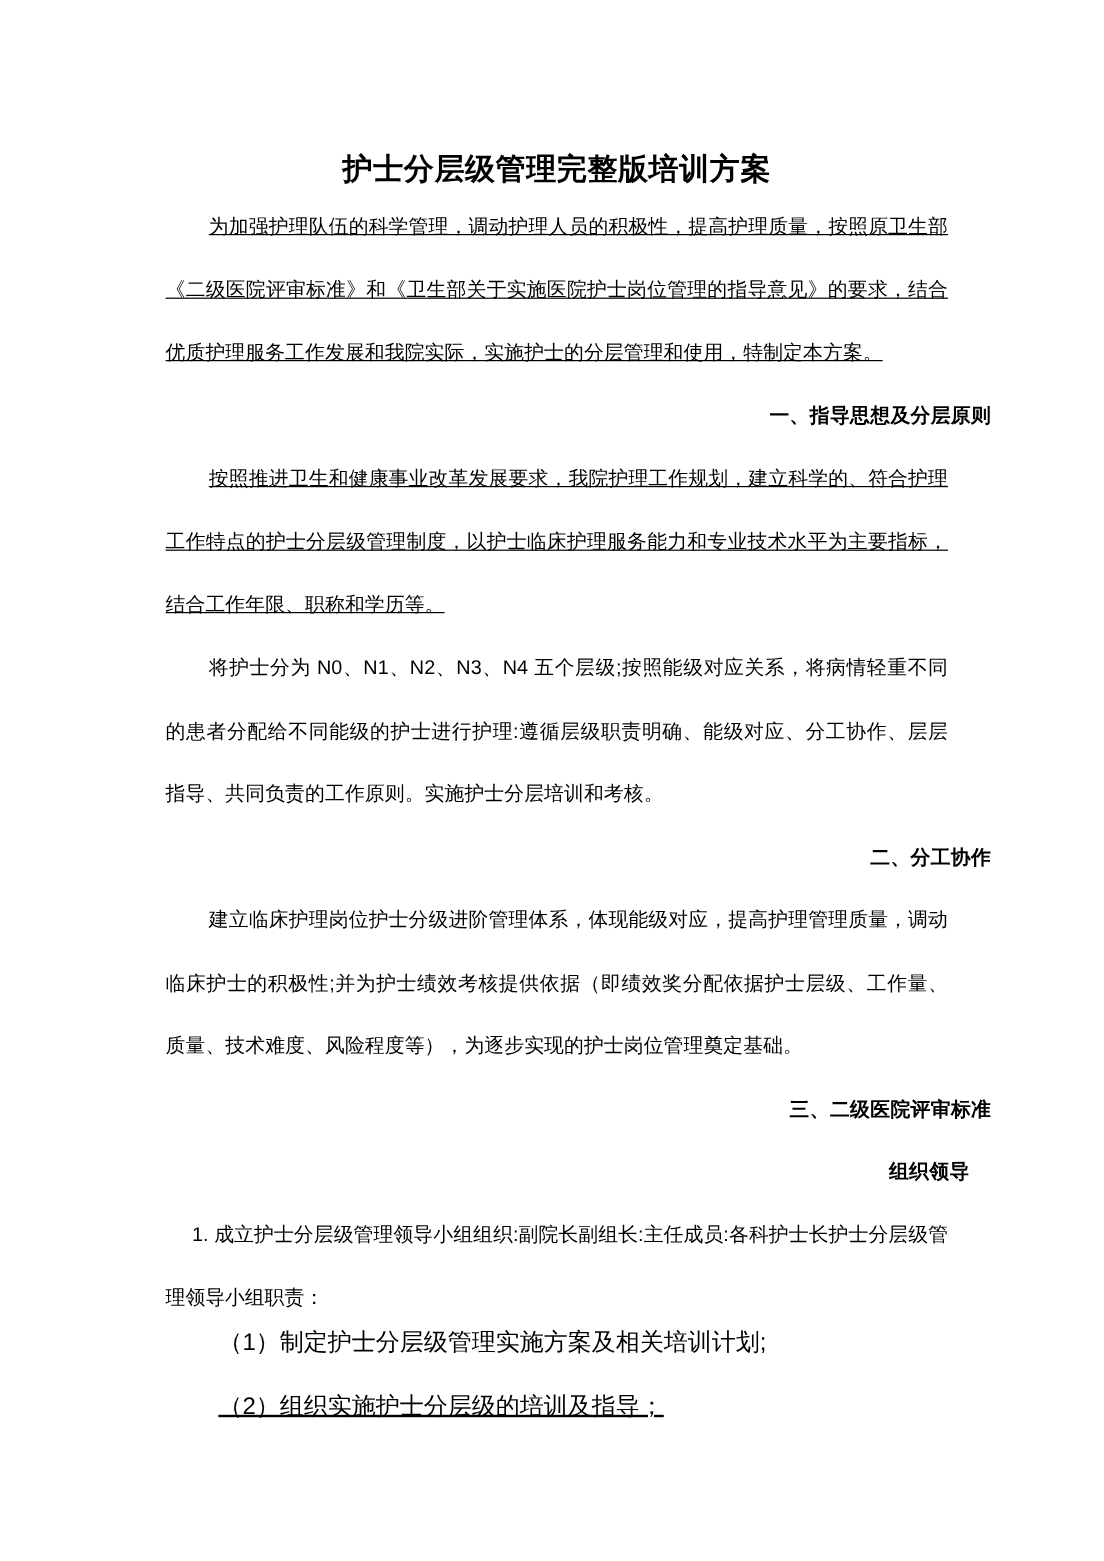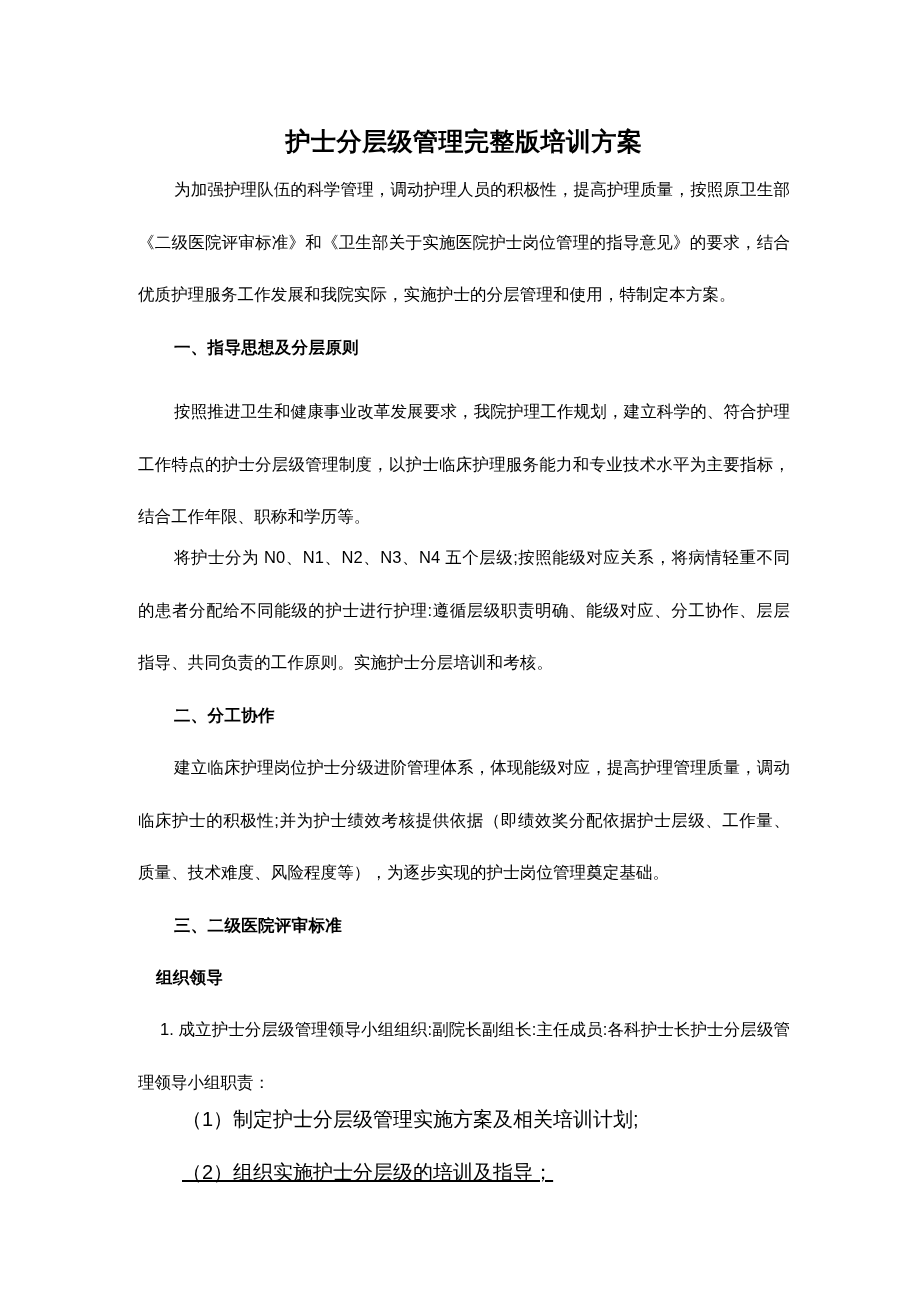"为加强护理队伍的科学管理，调动护理人员的积极性，提高护理质量，按照原卫生部《二级" p.para { text-decoration: none -> underline }
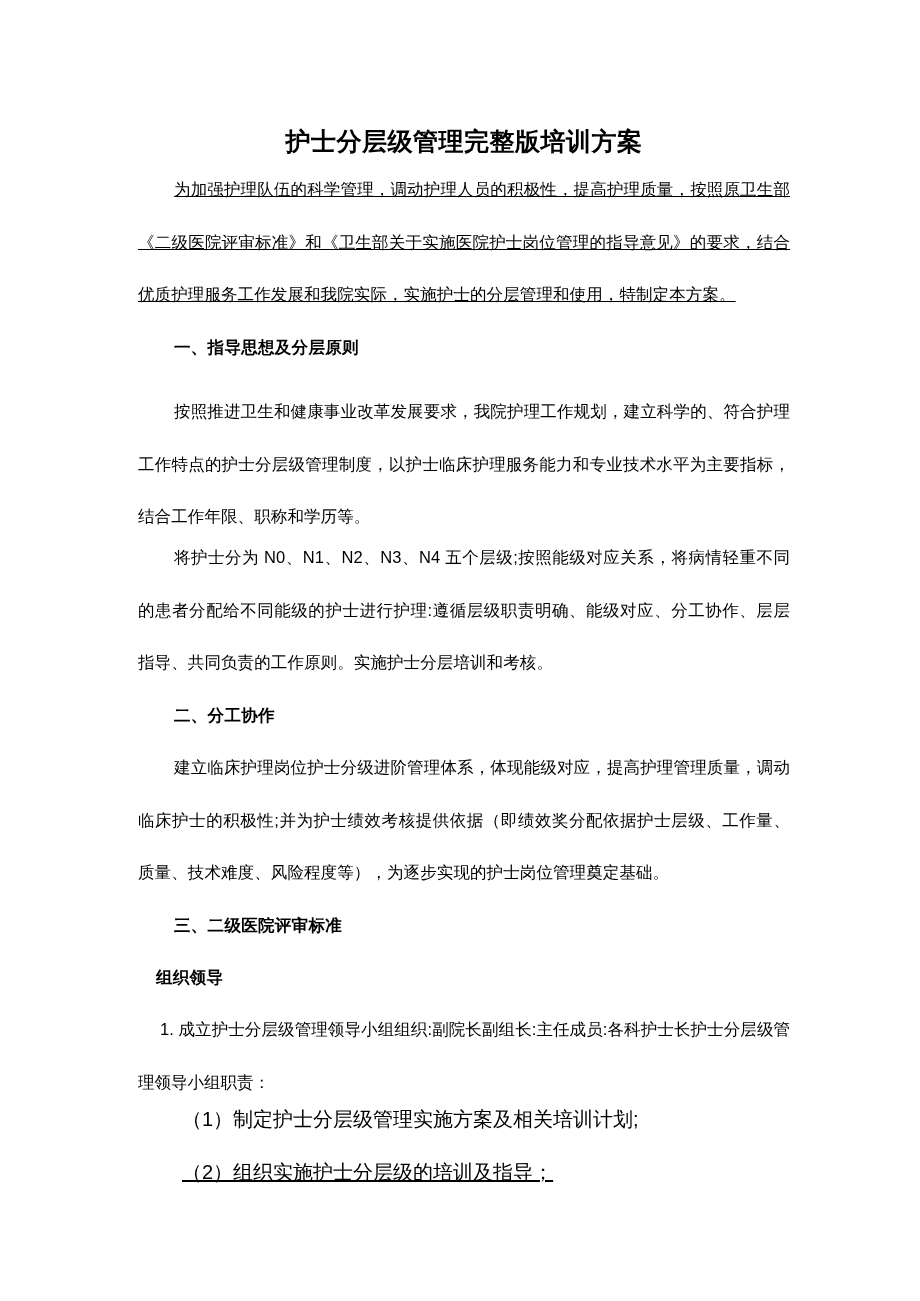"一、指导思想及分层原则" .heading { text-align: none -> right }
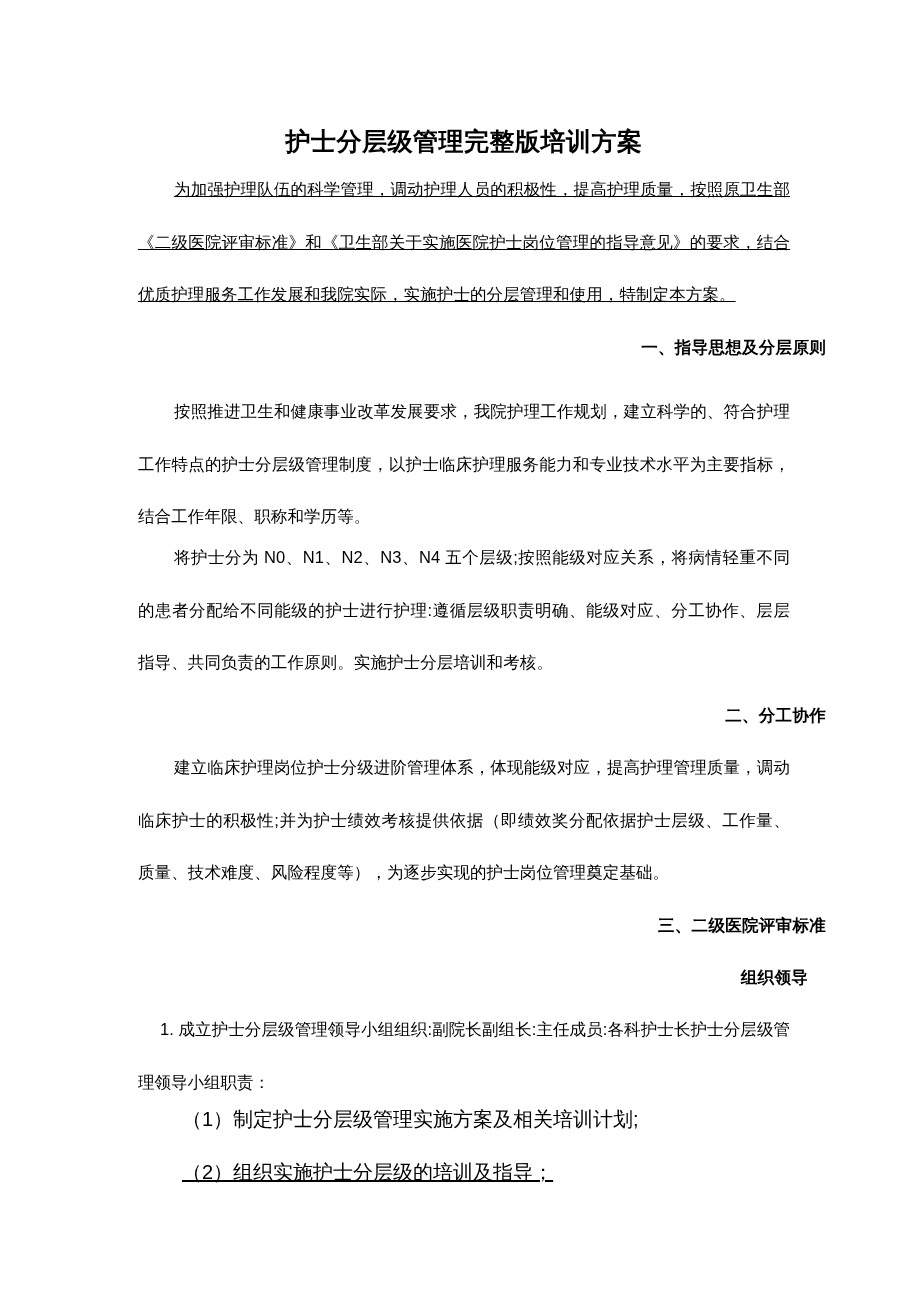"按照推进卫生和健康事业改革发展要求，我院护理工作规划，建立科学的、符合护理工作特" p.para { text-decoration: none -> underline; top: 385px -> 373px }
